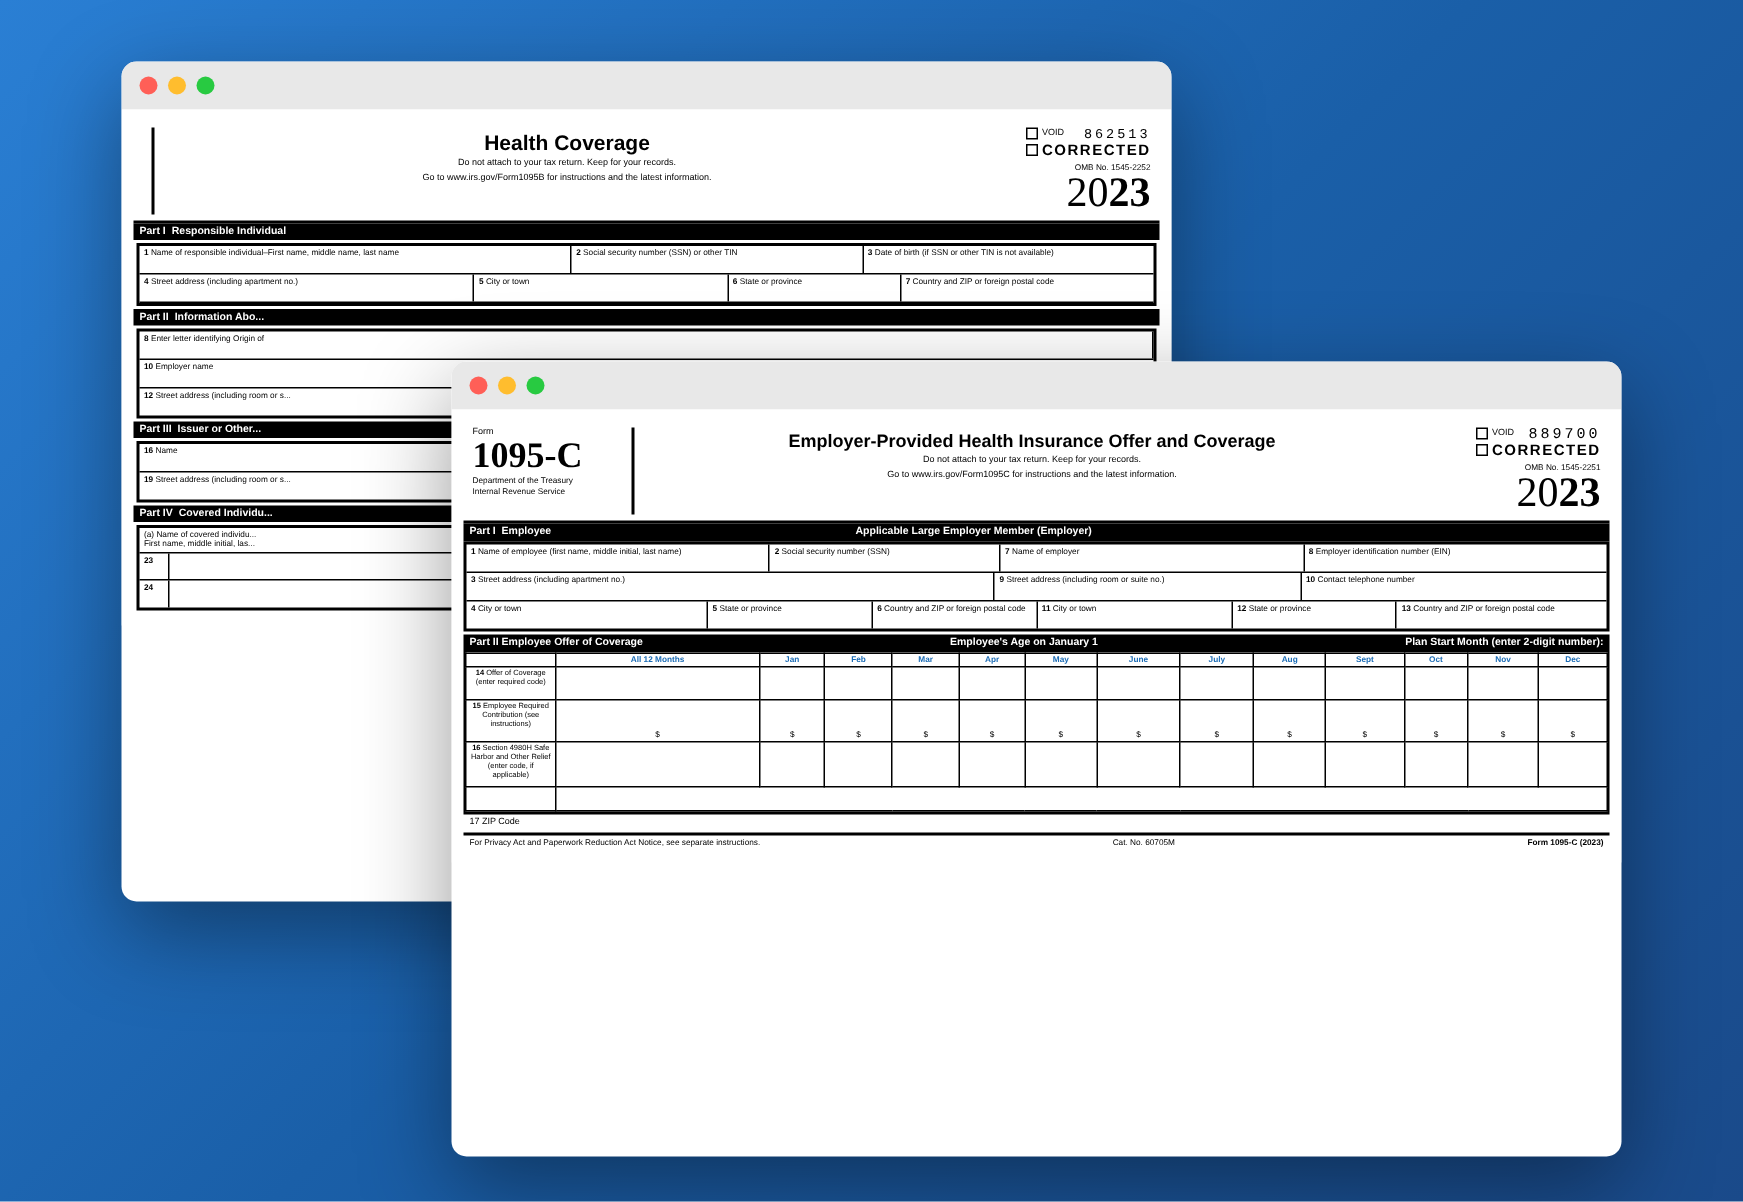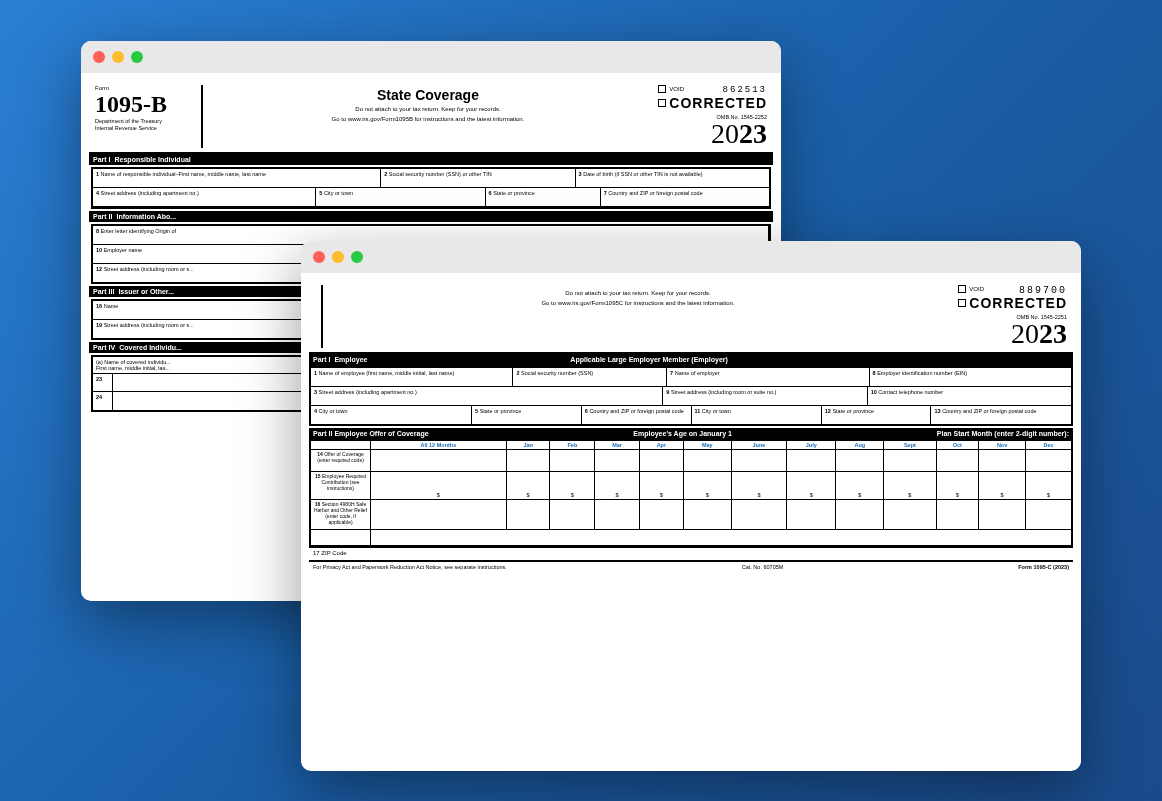"1095-B" div.form-number-block { html: <div> <div>Form</div> <div>1095-B</div> <div>Department of the Treasury</div> <div>Internal Revenue Service</div> </div> -> none }
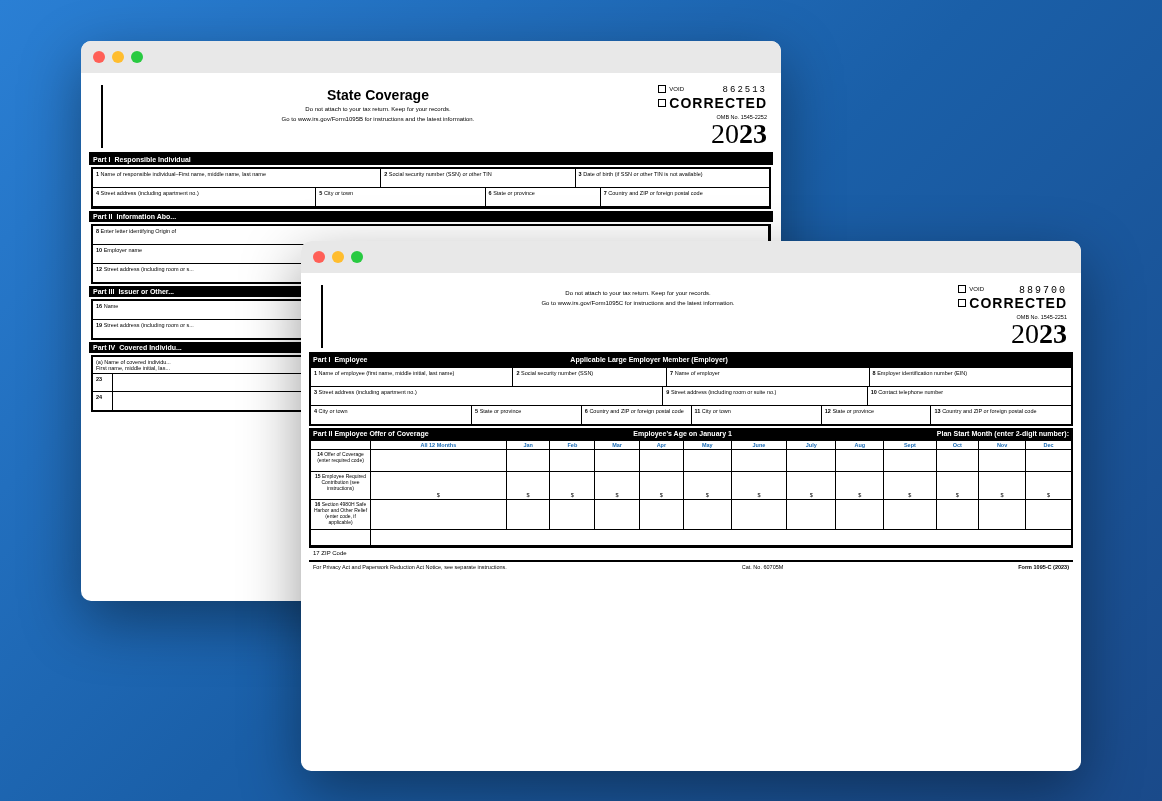"State Coverage" div.form-title-main { text: State -> Health }
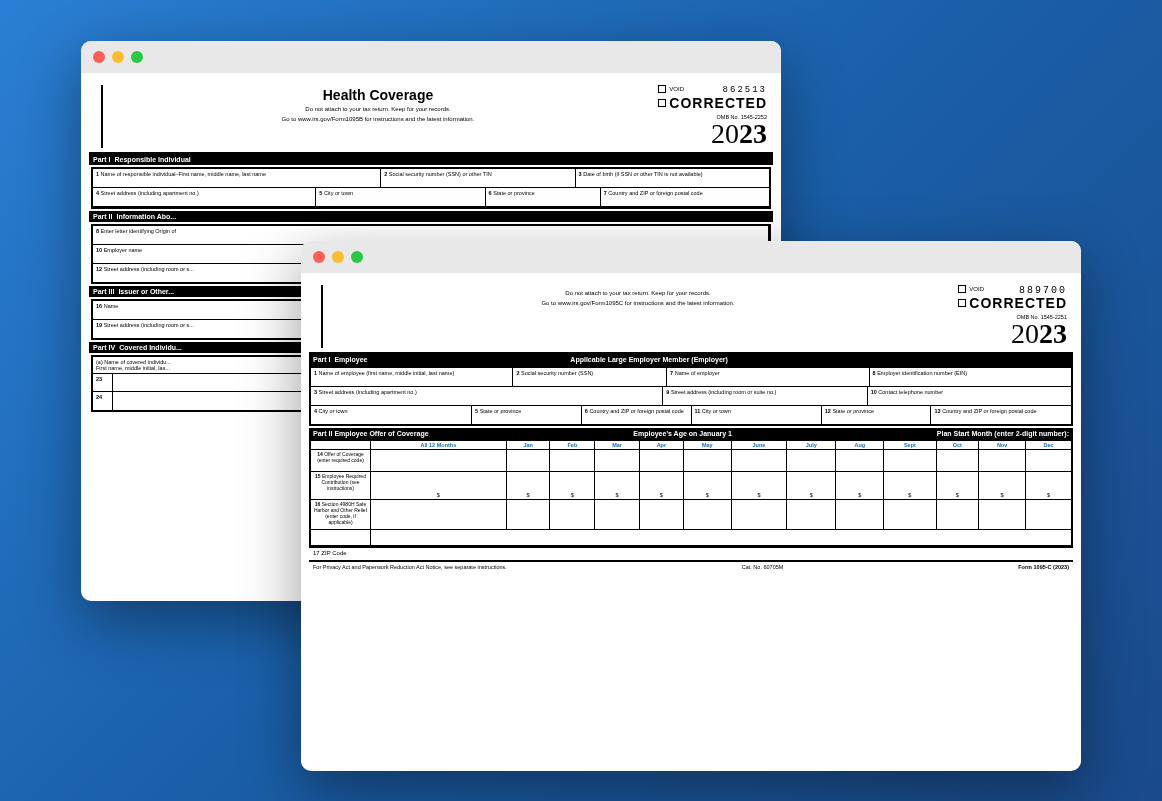"CORRECTED" .corrected-stamp { font-size: 14px -> 10px }
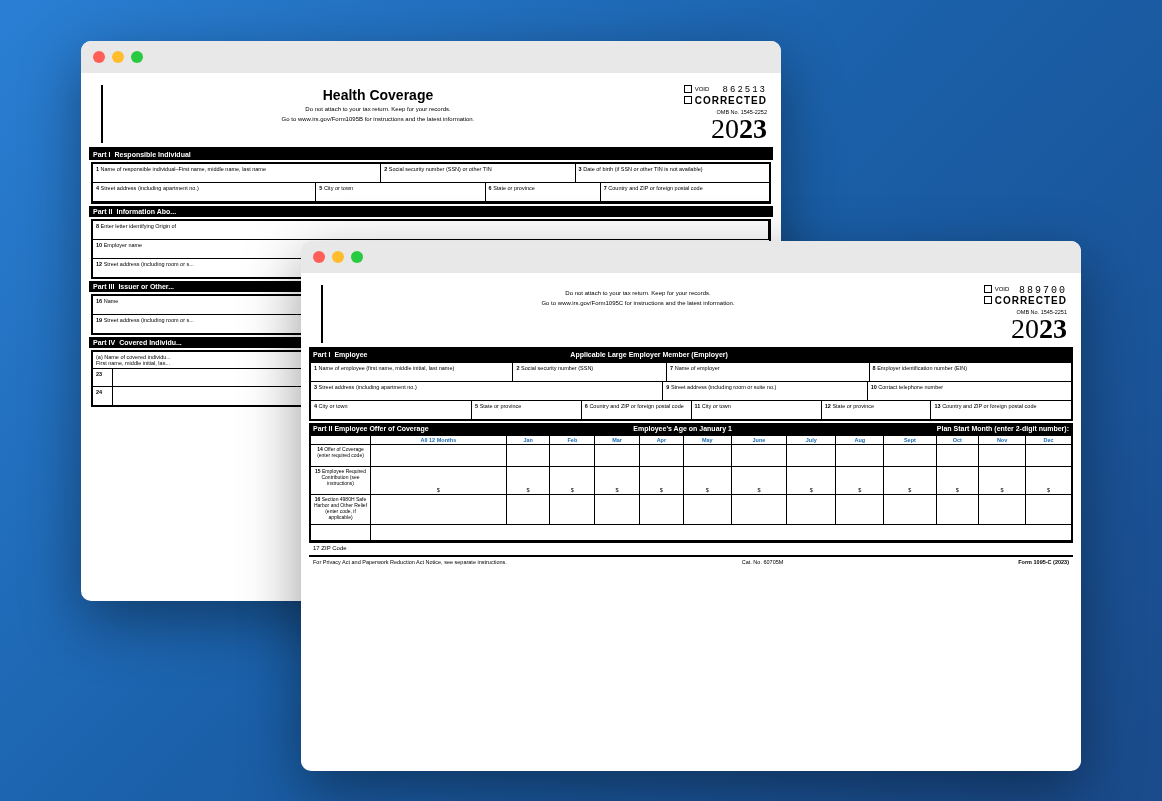"1095-C" div.form-number-block { html: none -> <div> <div>Form</div> <div>1095-C</div> <div>Department of the Treasury</div> <div>Internal Revenue Service</div> </div> }
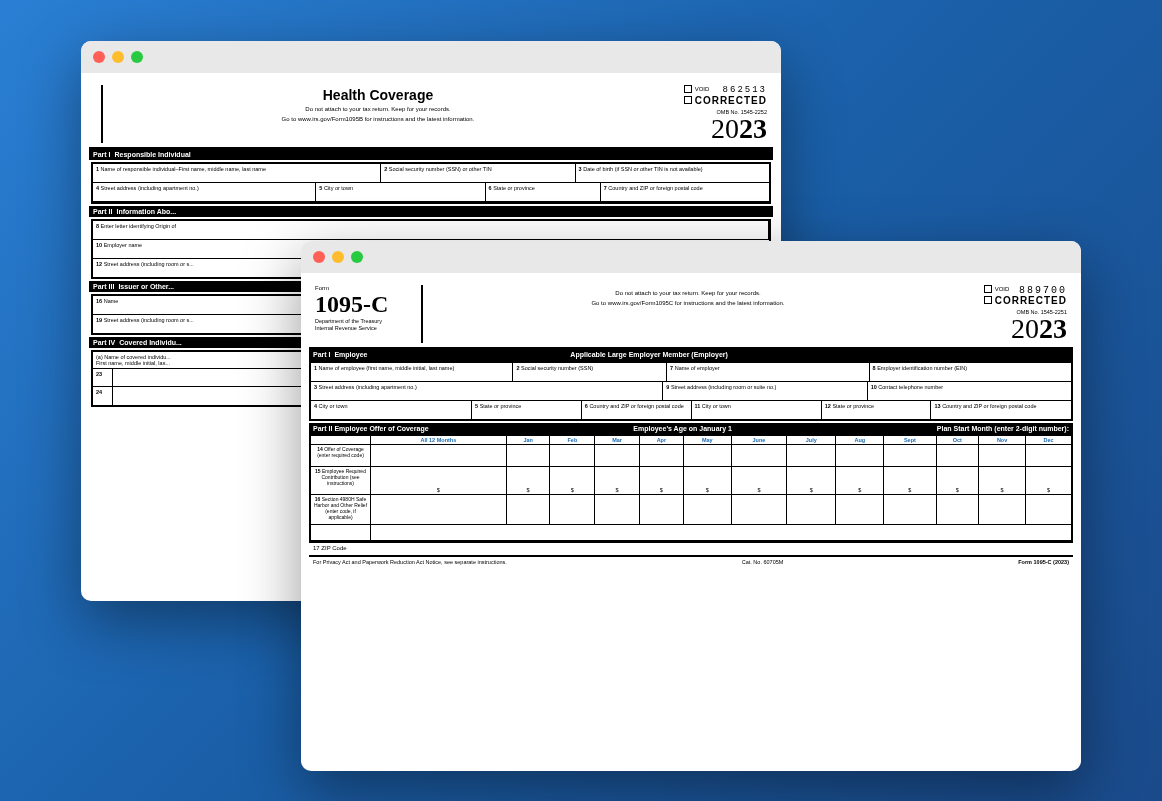"Employer-Provided Health Insurance Offer" div.form-title-main { html: none -> <div>Employer-Provided Health Insurance Offer and Coverage</div> }
